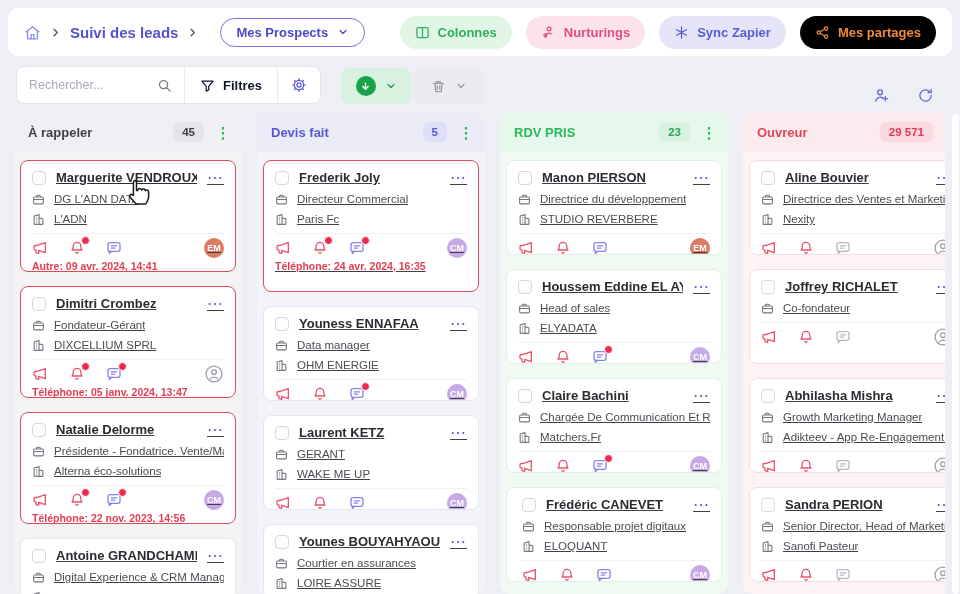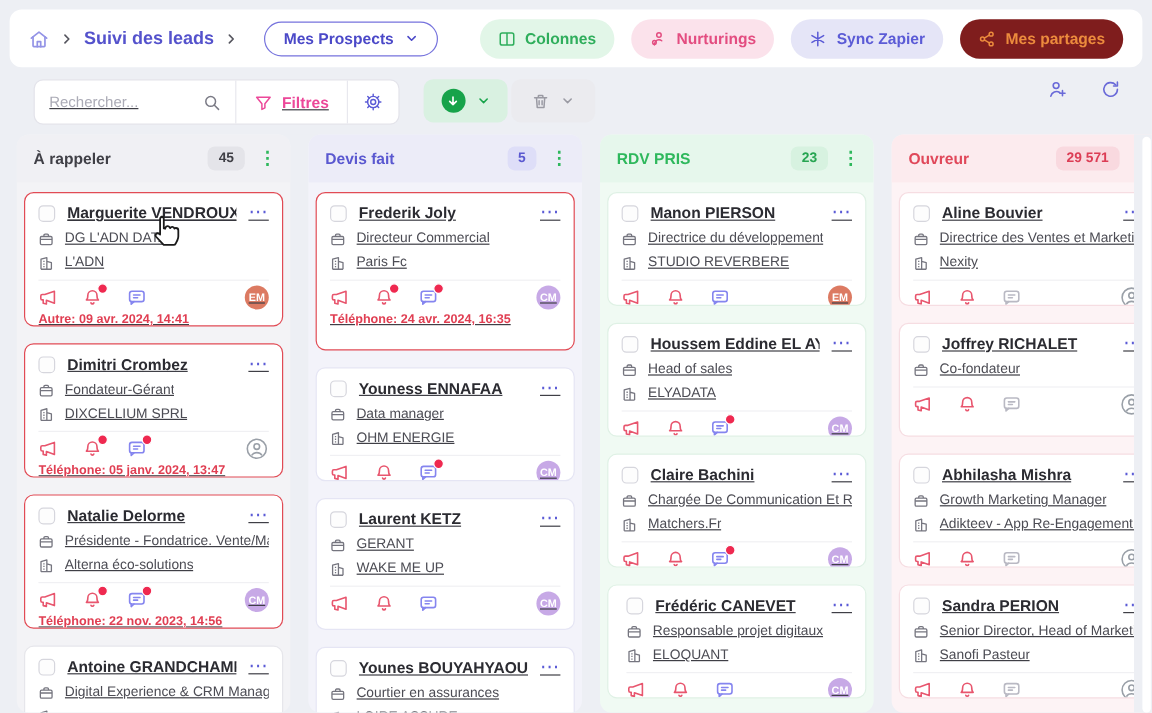"Mes partages" .pill-partages { background: #7f1d1d -> #000000 }
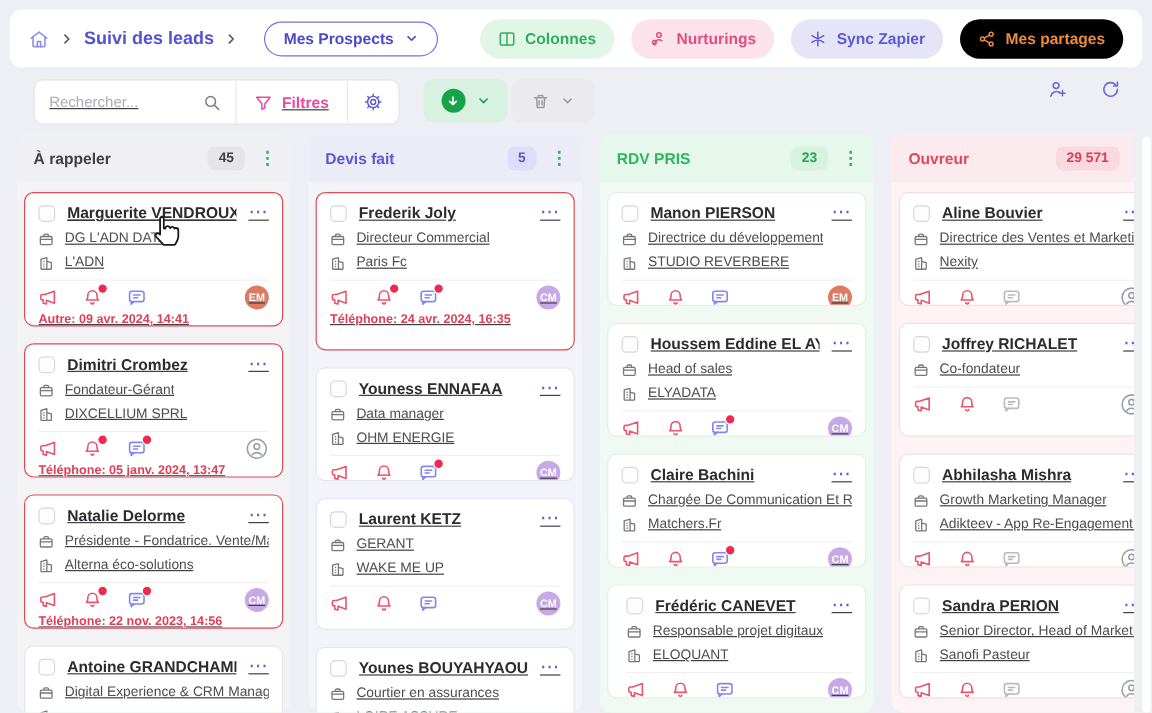"Rechercher..." .toolbar { align-items: flex-start -> flex-end; left: 28px -> 16px; text-decoration: underline -> none }
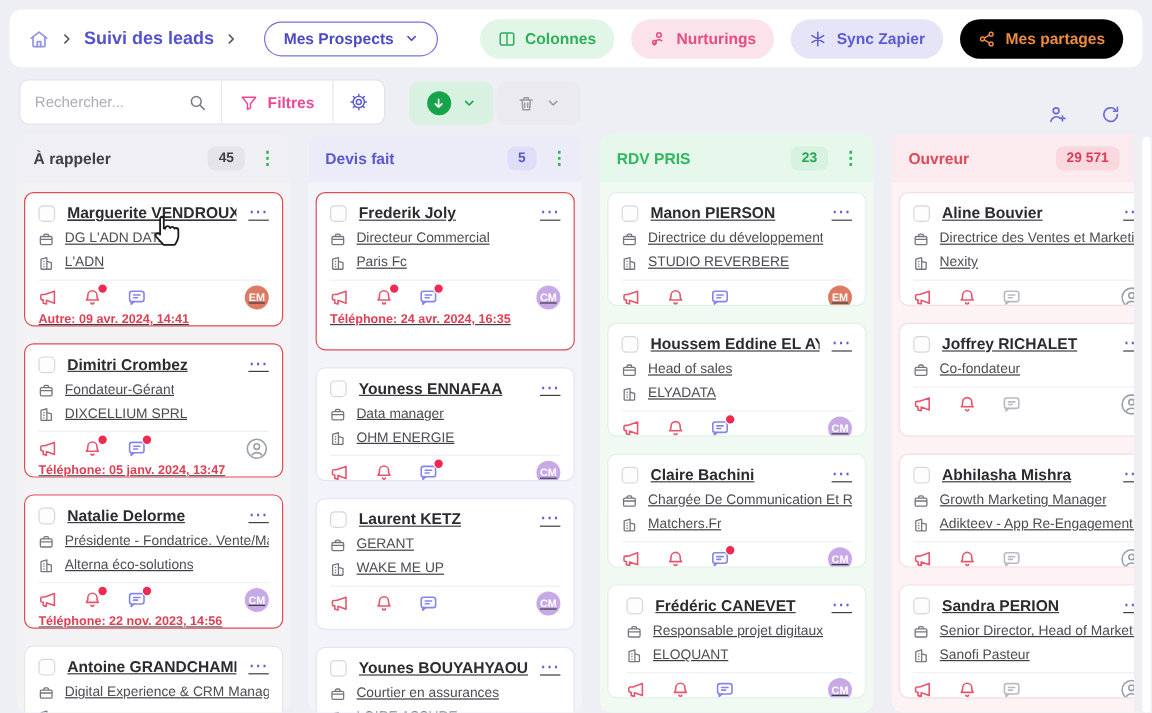"Filtres" .filters-btn { color: #ec4899 -> #0f172a }
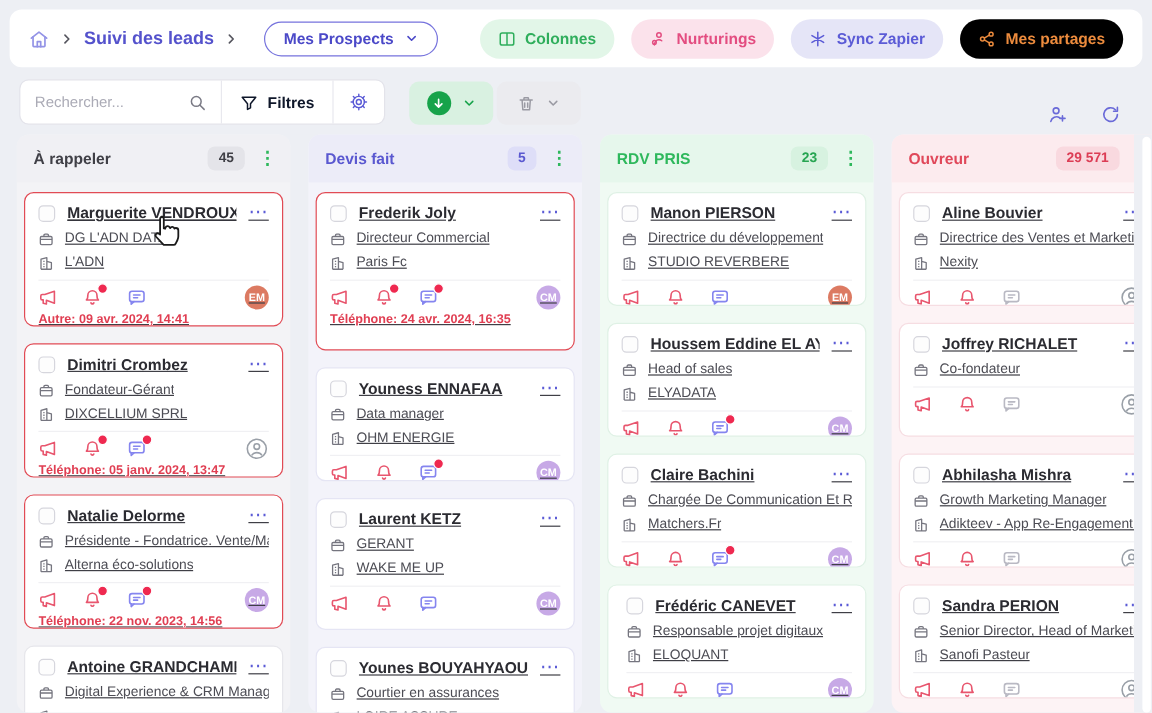"Laurent KETZ" div.card { height: 110px -> 95px }
